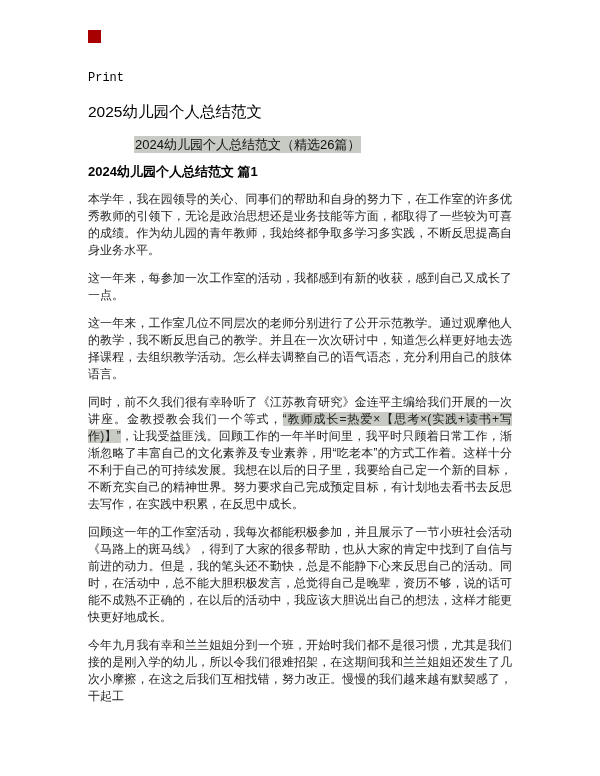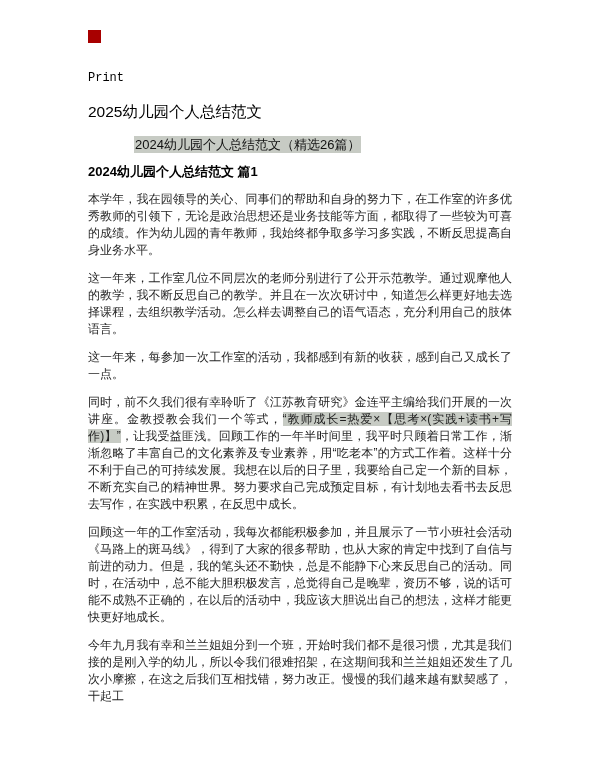"这一年来，工作室几位不同层次的老师分别进行了公开示范教学。通过观摩他人的教学，我" p.para { order: before "这一年来，每参加一次工作室的活动，我都感到有新的收获，感到自己又成长了一点。" -> after "这一年来，每参加一次工作室的活动，我都感到有新的收获，感到自己又成长了一点。" }
